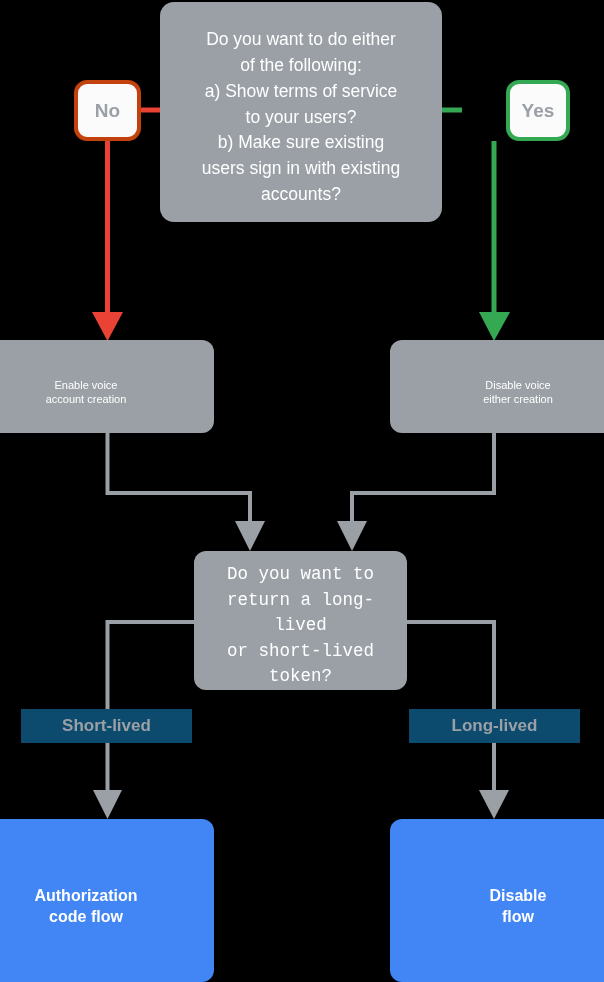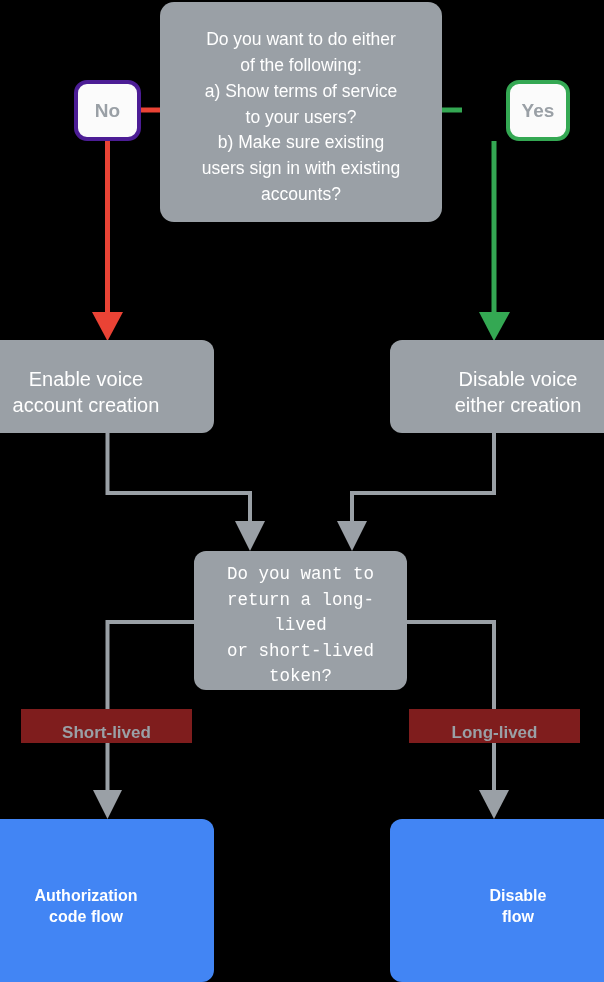"No" #pill-no { border: 4px solid #4c1d95 -> 4px solid #c2410c }
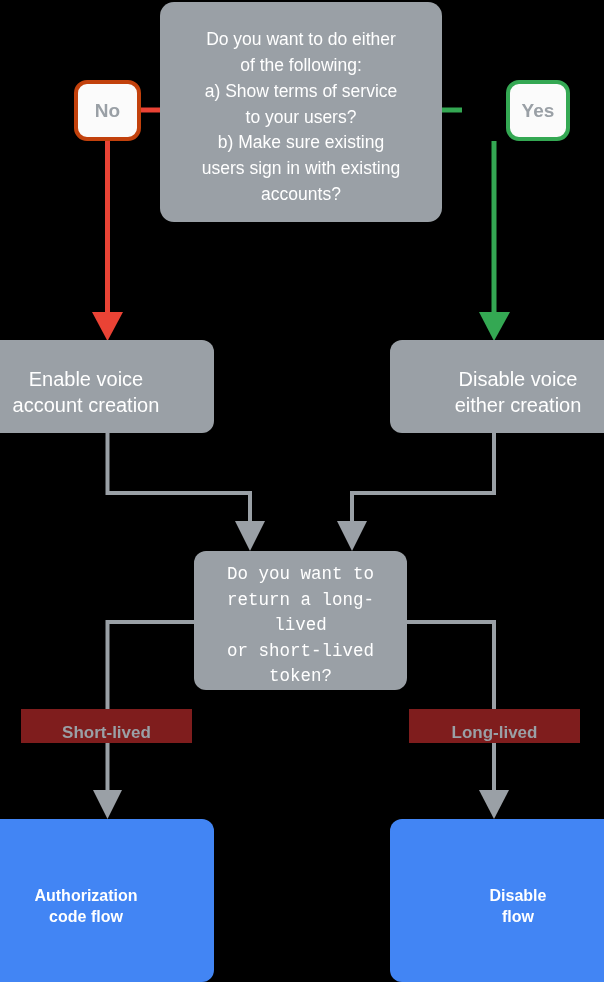"Enable voice" #box-enable .node-label, #box-disable .node-label { font-size: 20px -> 11px }
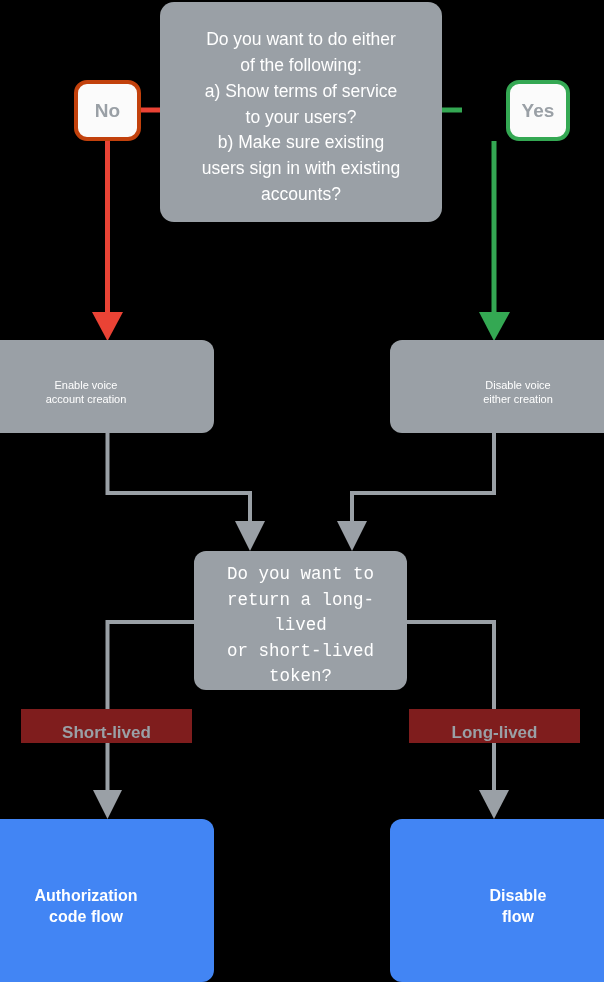"Short-lived" .edge-label { align-items: flex-end -> center; background: #7f1d1d -> #0c4a6e }
